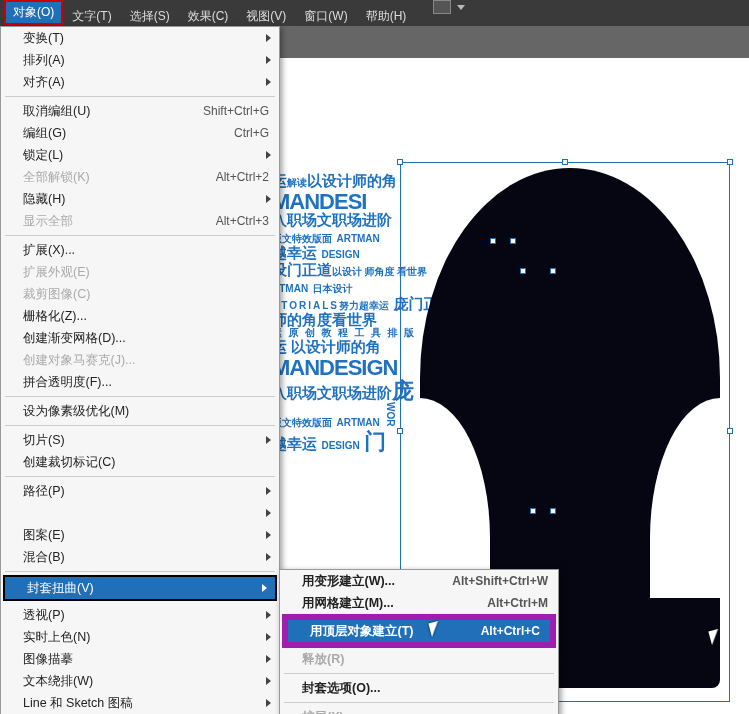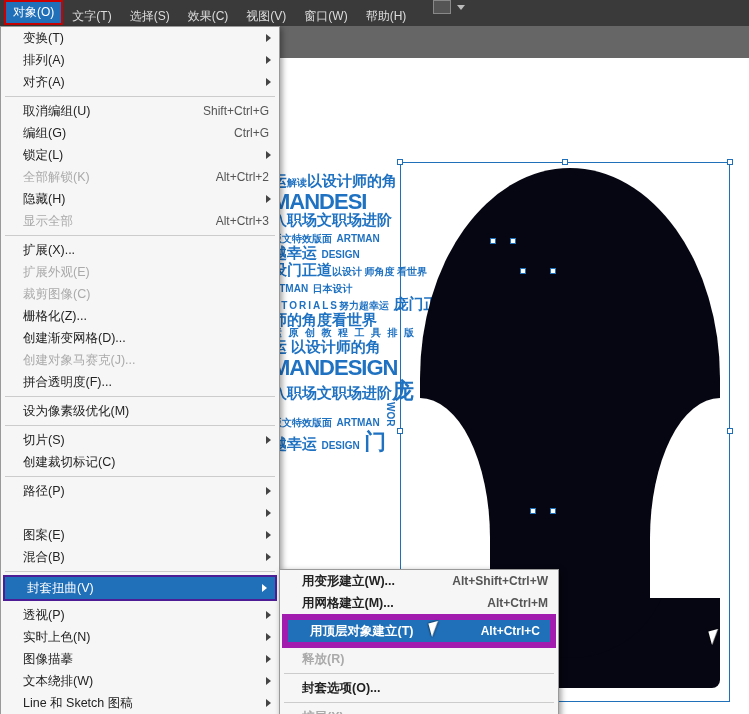"封套扭曲(V)" .dropdown .hl-wrap { border: 2px solid #4c1d95 -> 2px solid #000000 }
